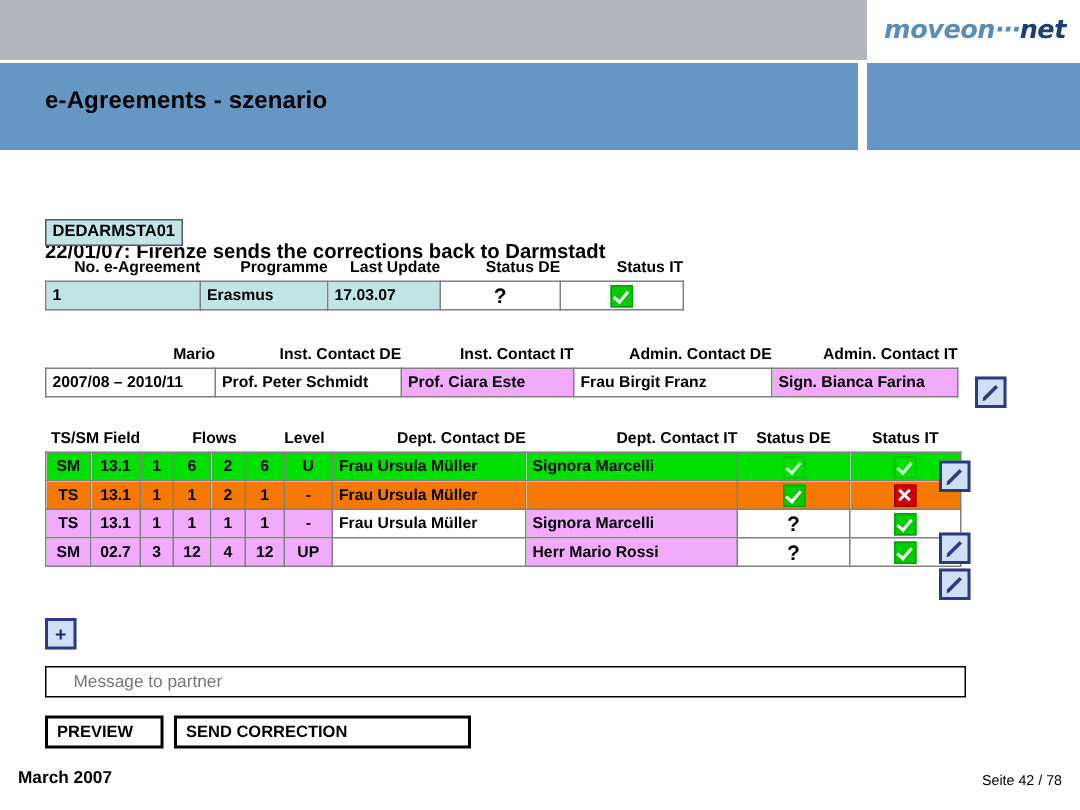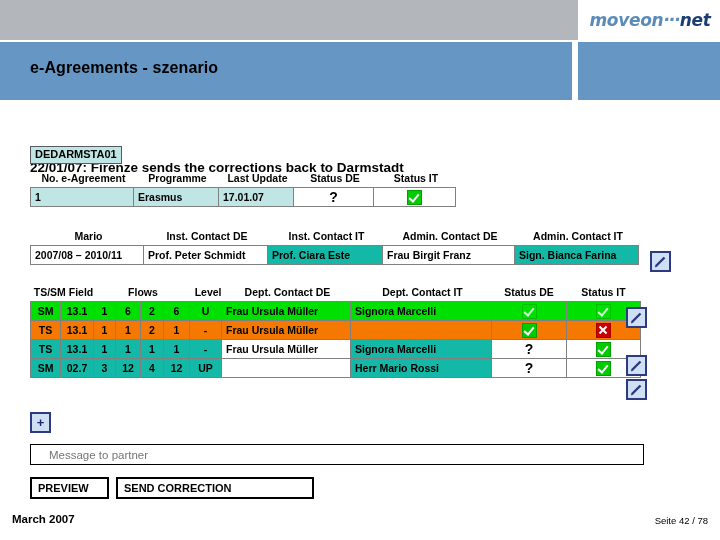"No. e-Agreement" table.grid th { text-align: center -> right }
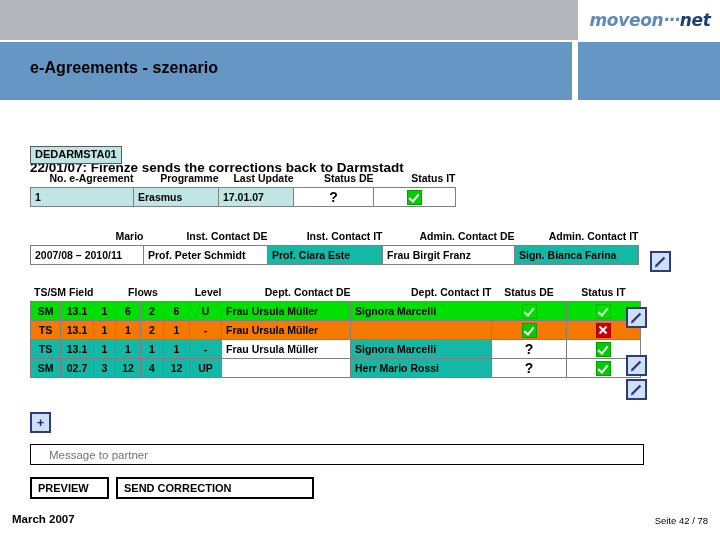"17.01.07" td.c-cyan { text: 17.01.07 -> 17.03.07 }
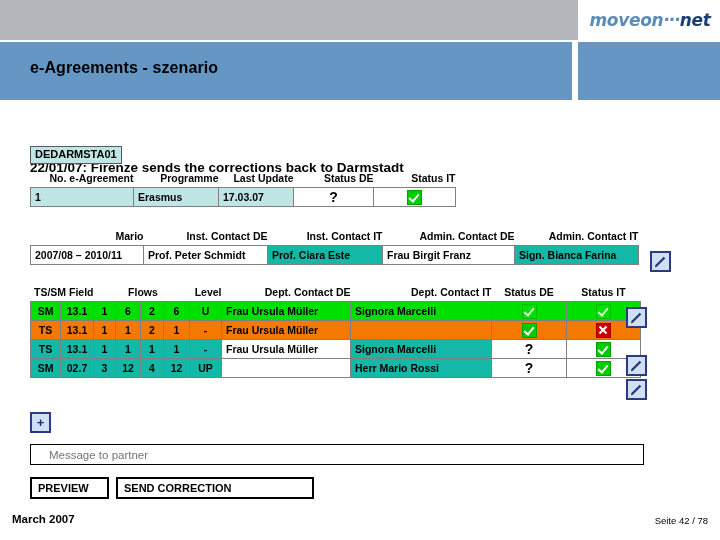"Prof. Ciara Este" .c-gray { background: #14b8a6 -> #f0abfc }
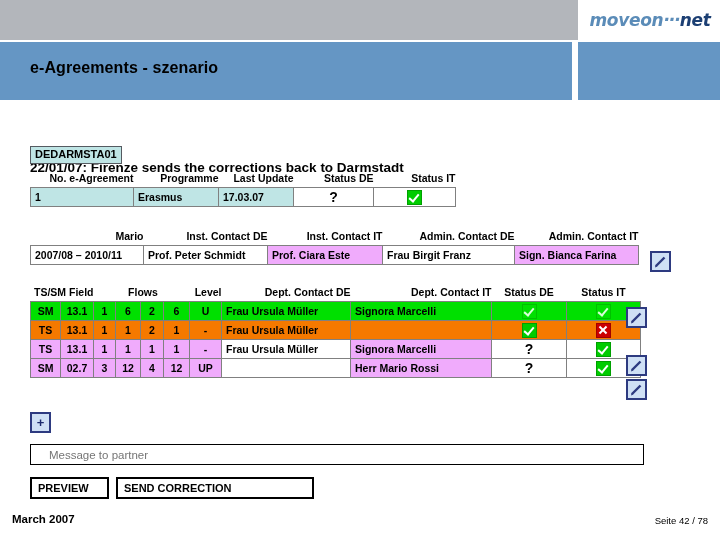"Level" th { text-align: right -> left }
